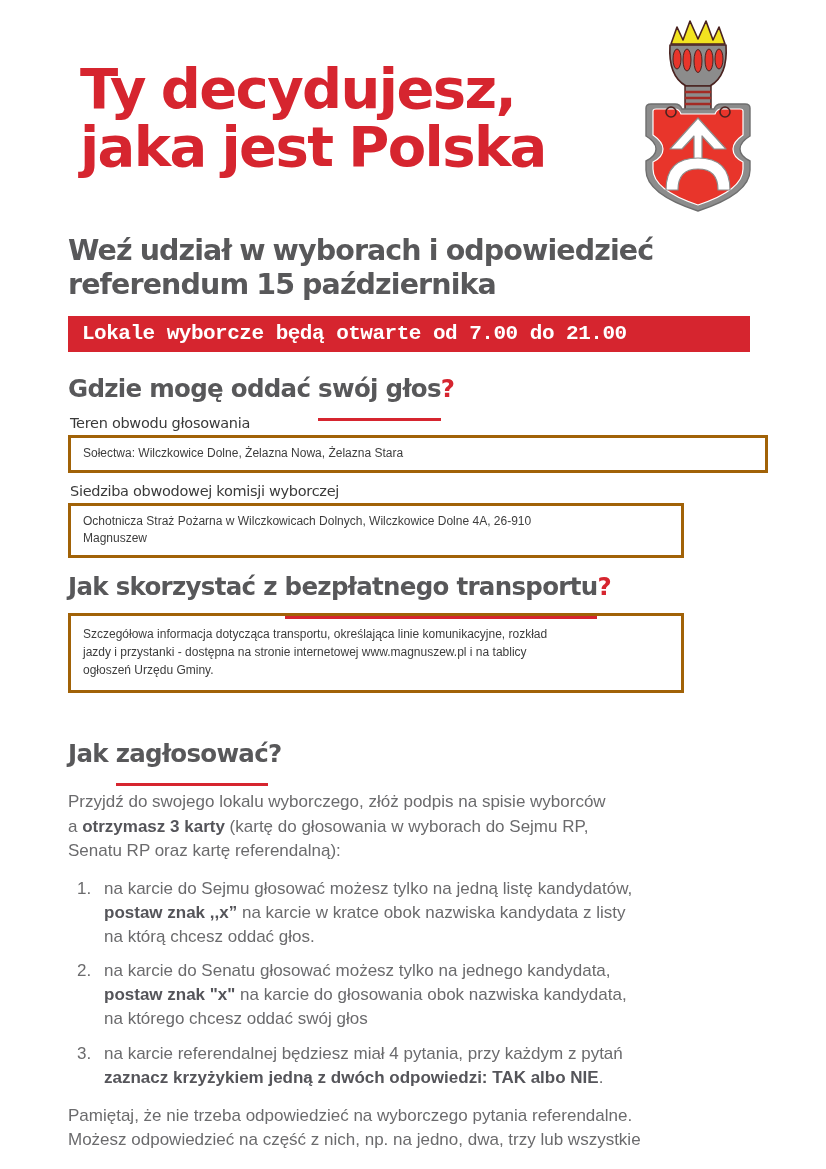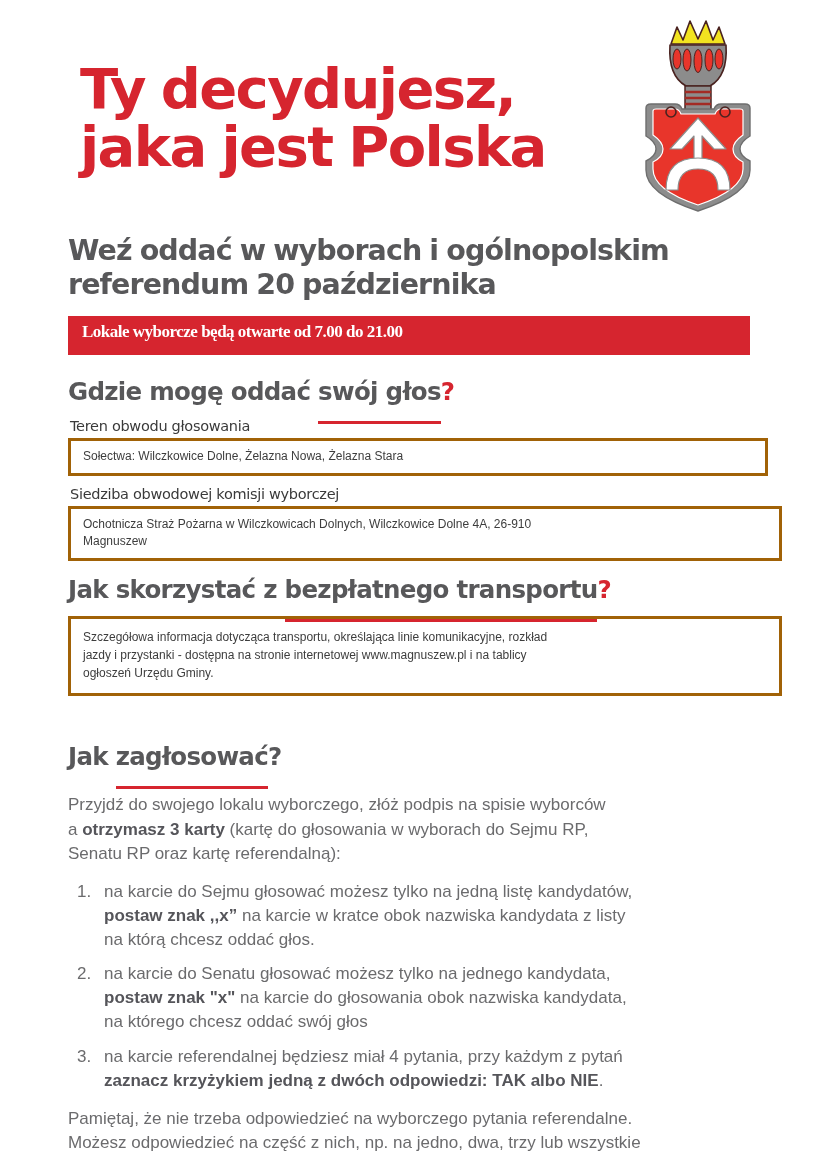"Weź oddać w wyborach i" span.sl { text: oddać w wyborach i ogólnopolskim -> udział w wyborach i odpowiedzieć }
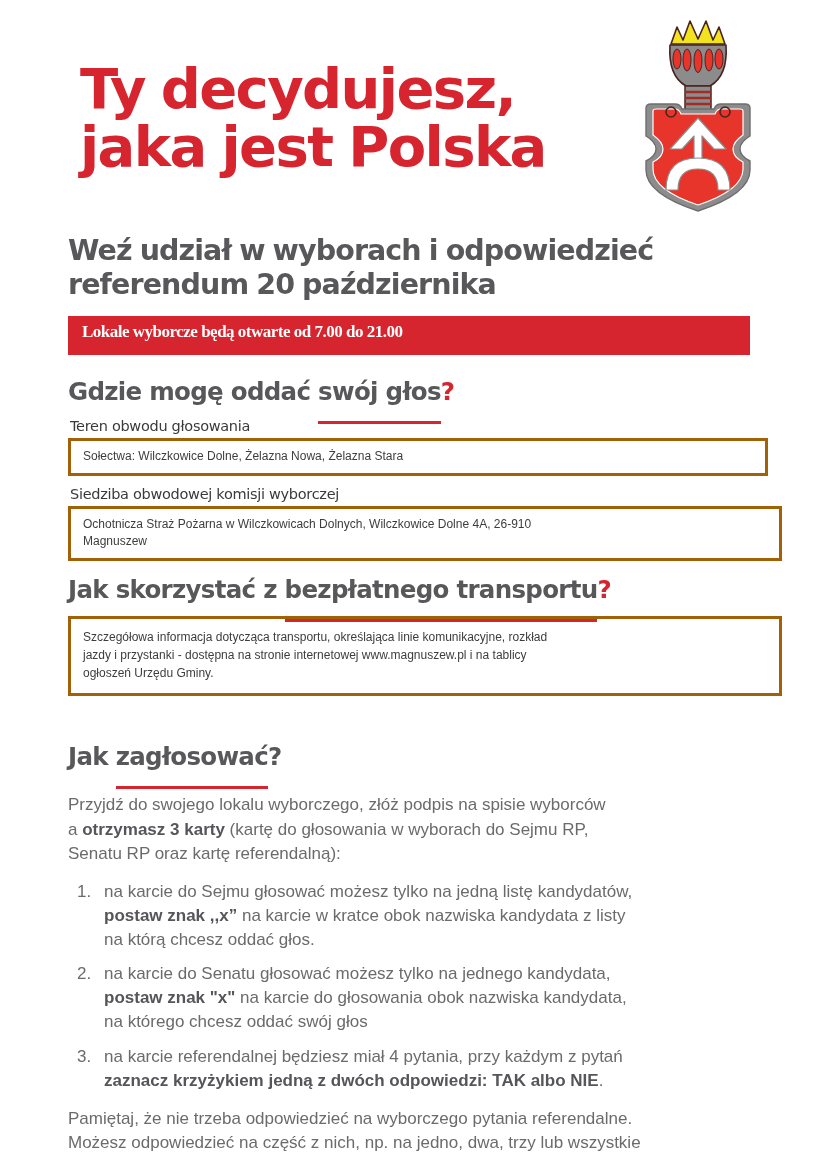"referendum 20 października" span.sl { text: 20 -> 15 }
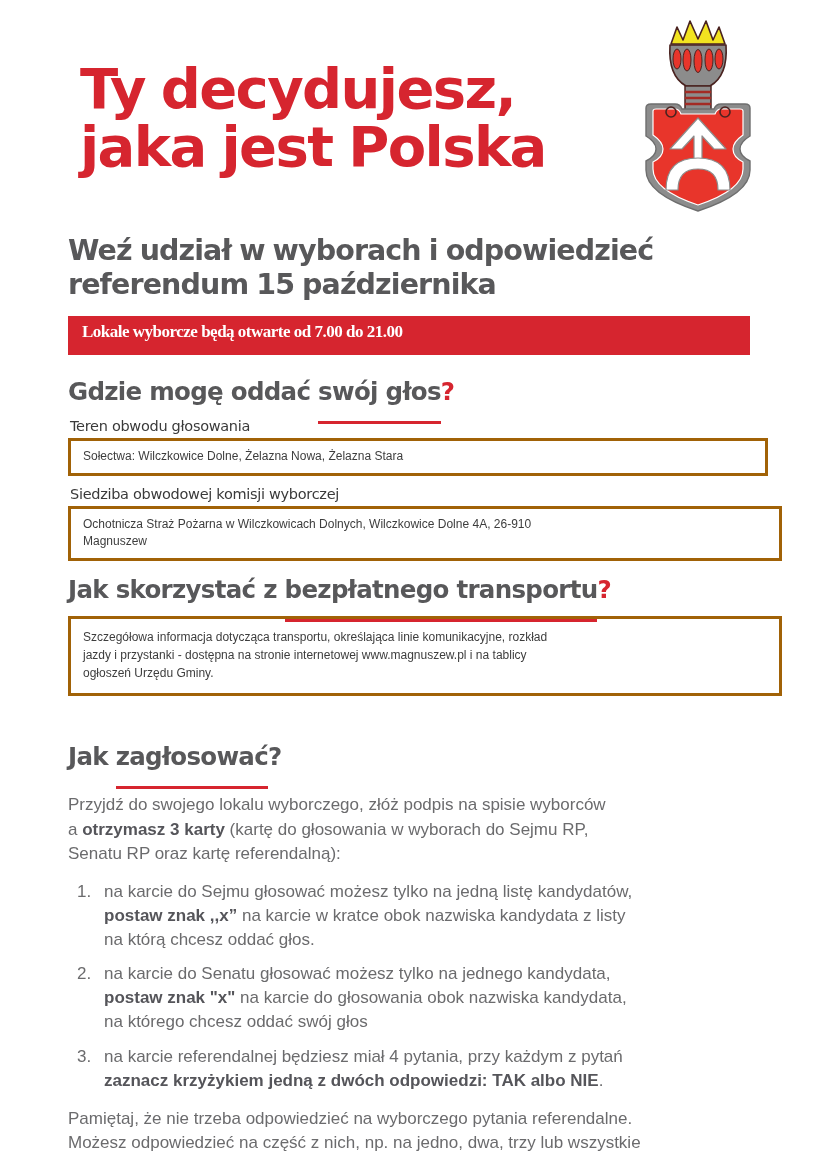"Lokale wyborcze będą otwarte od" .hours-bar { font-family: Liberation Serif, serif -> Liberation Mono, monospace; font-size: 17px -> 21px; padding: 6px 0 13px 14px -> 6px 0 7px 14px }
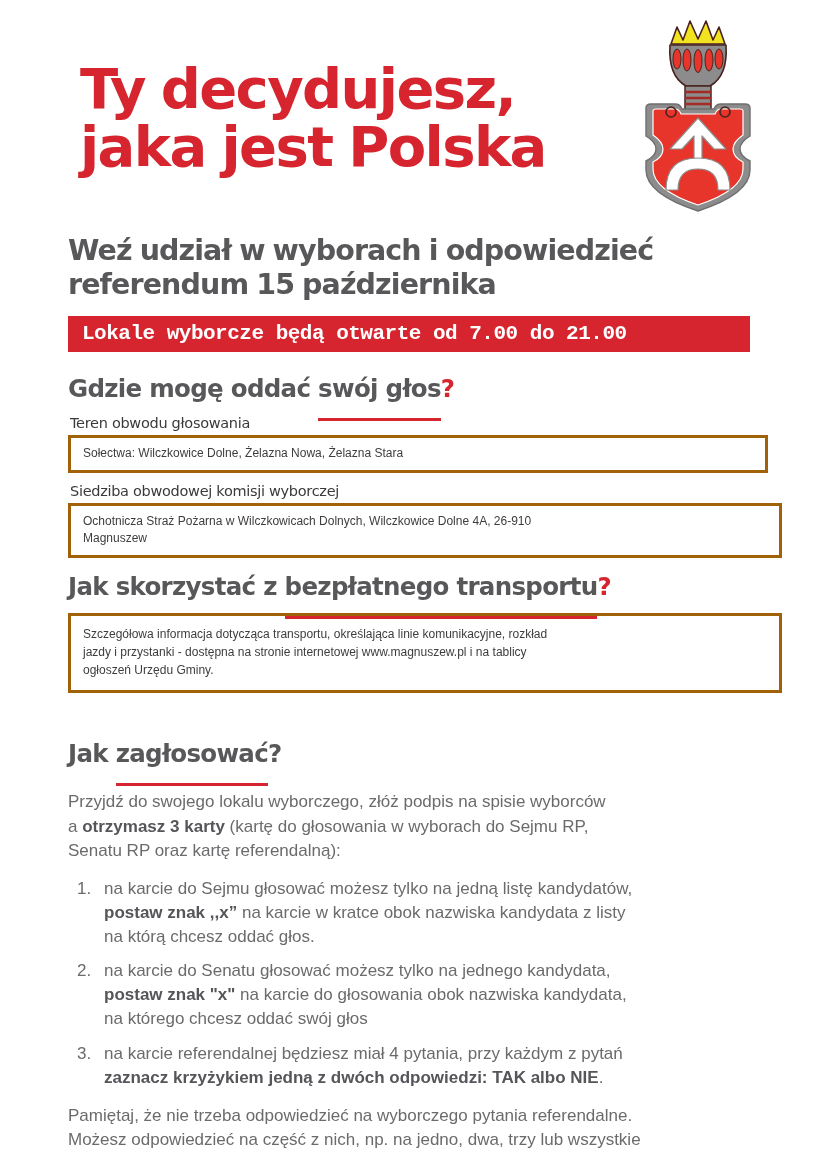"Ochotnicza Straż Pożarna w Wilczkowicach" .box.wide { width: 714px -> 616px }
